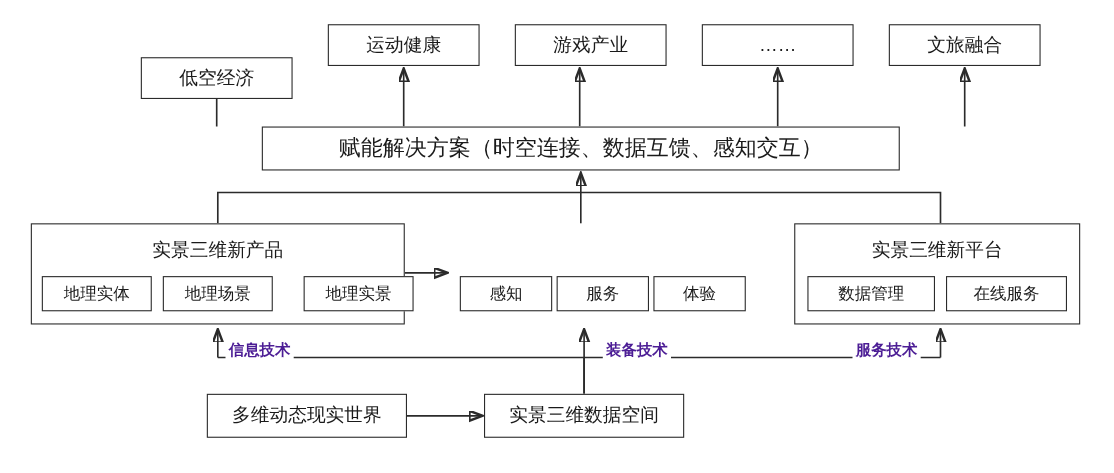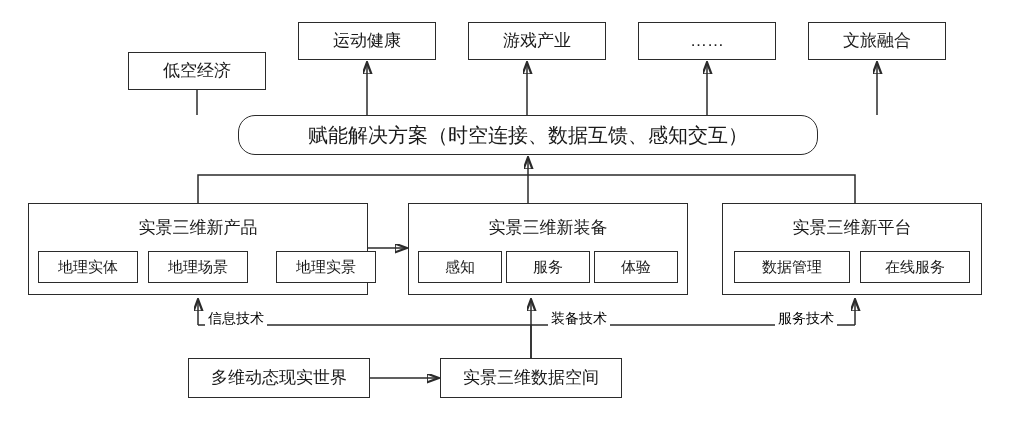"赋能解决方案（时空连接、数据互馈、感知交互）" div.box { border-radius: 17px -> none }
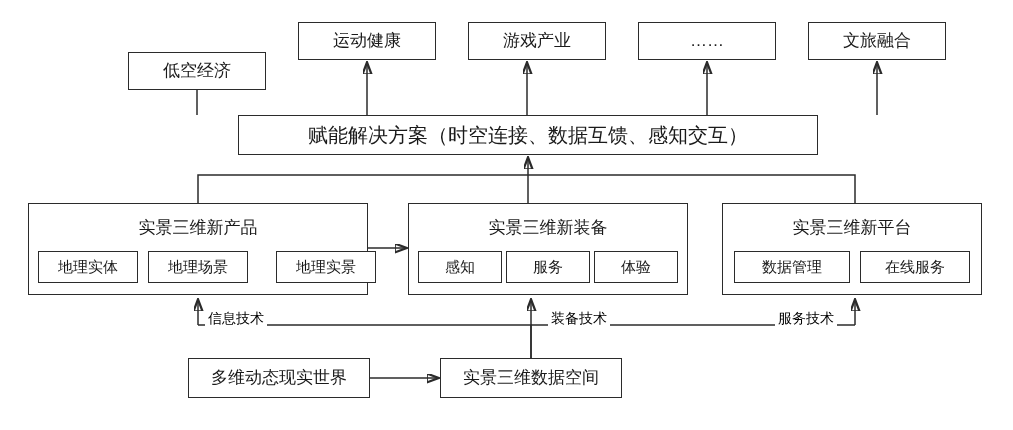"实景三维新装备" div.group-box { html: <div> <div>实景三维新装备</div> </div> -> none }
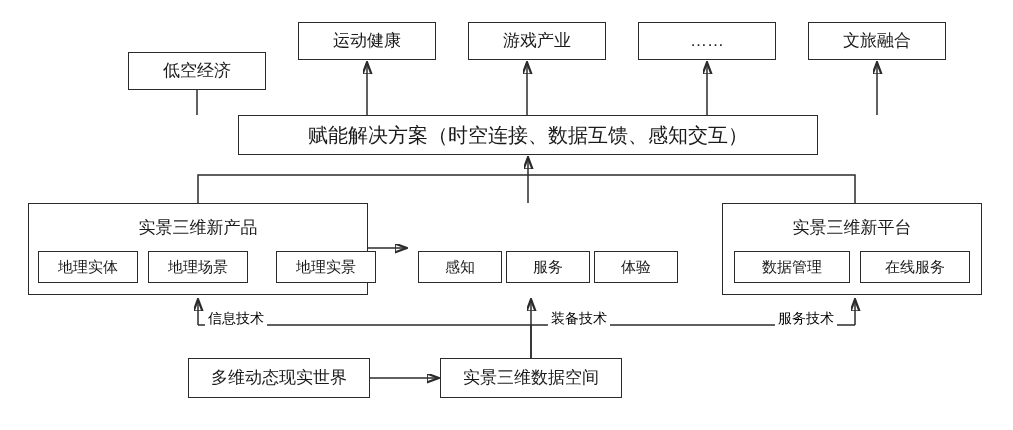"信息技术" .edge-label { color: #000000 -> #4c1d95; font-weight: normal -> bold }
